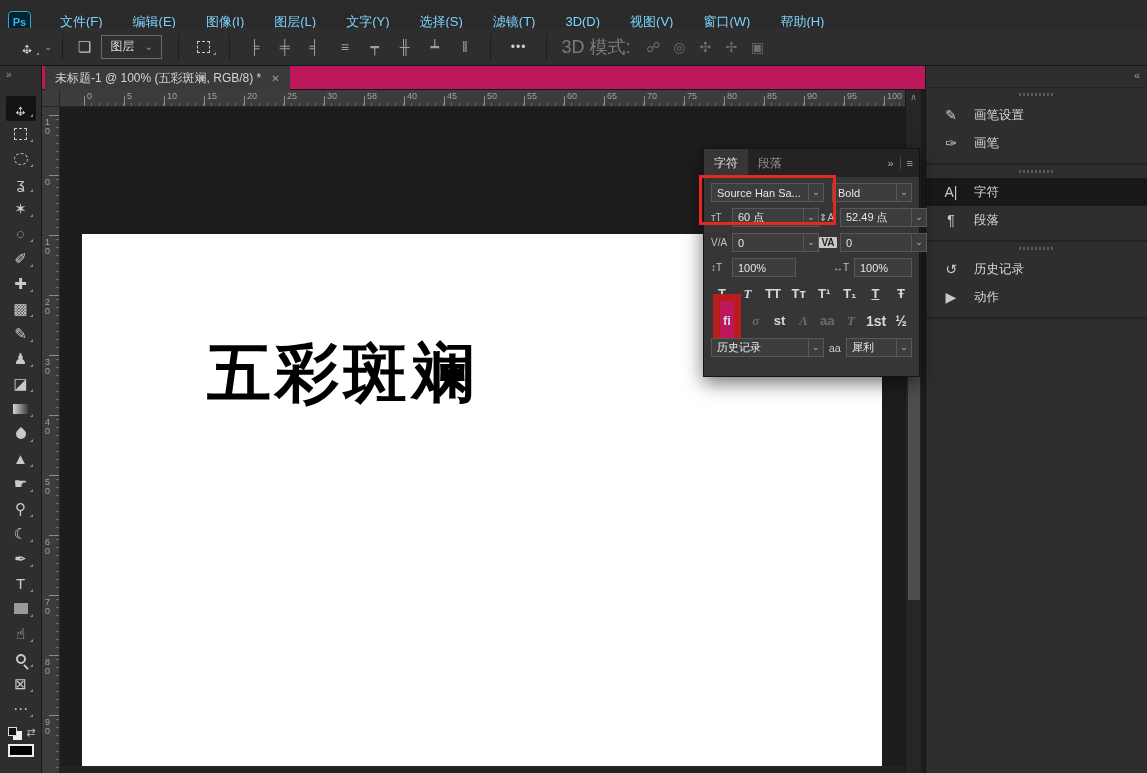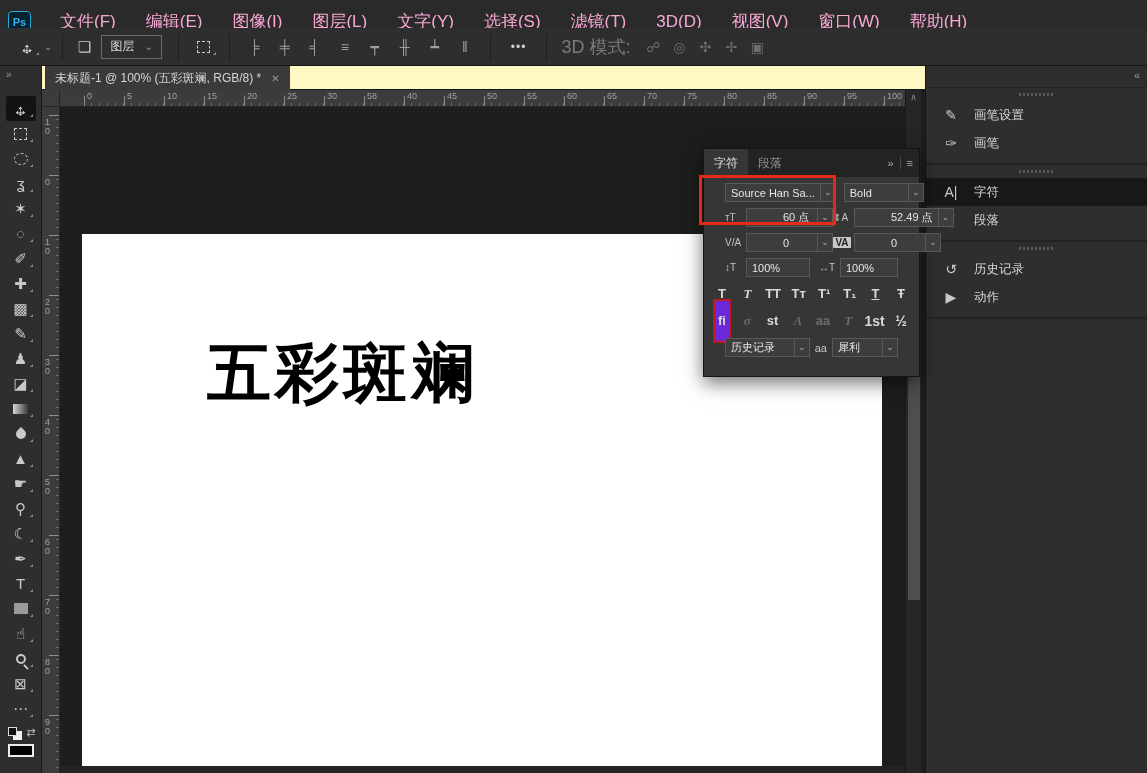"文件(F)" .mitem { color: #f9a8d4 -> #7dd3fc; font-size: 17px -> 13px }
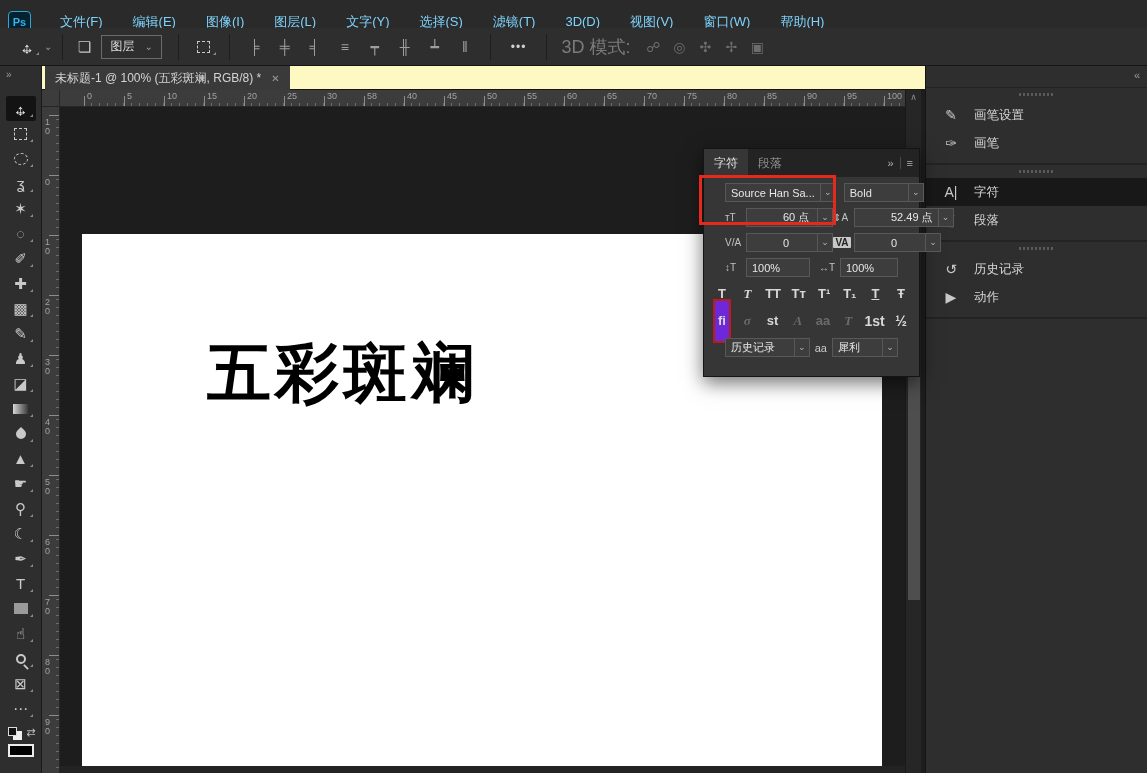"未标题-1 @ 100% (五彩斑斓, RGB/8)" .tabbar { background: #fef9c3 -> #be185d }
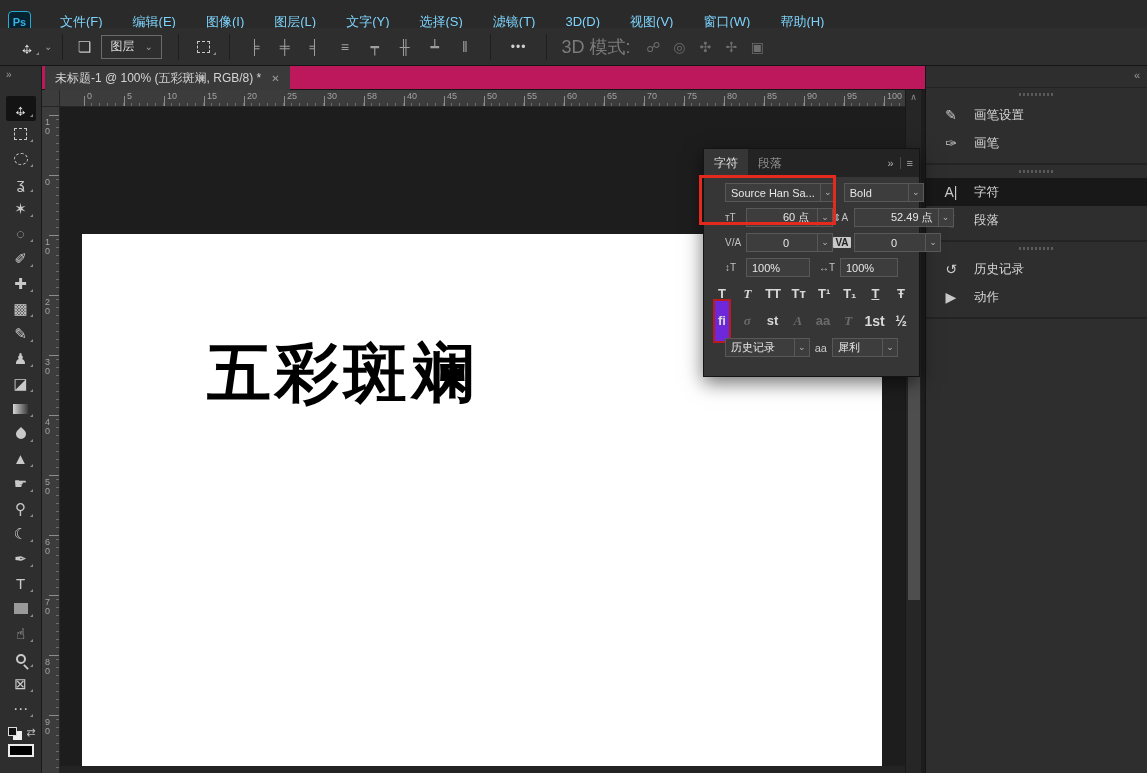"Source Han Sa..." .fp-row { margin: 6px 21px 0 -> 6px 7px 0 }
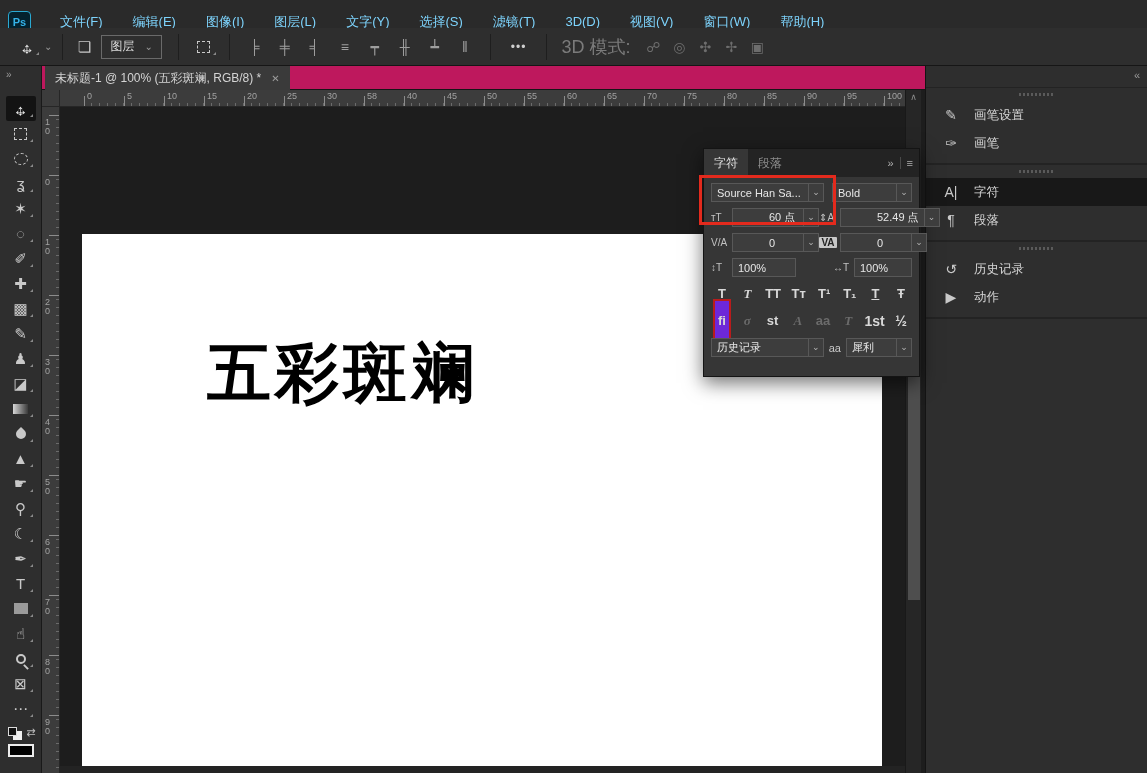"60 点" .w-num { padding-left: 31px -> none }
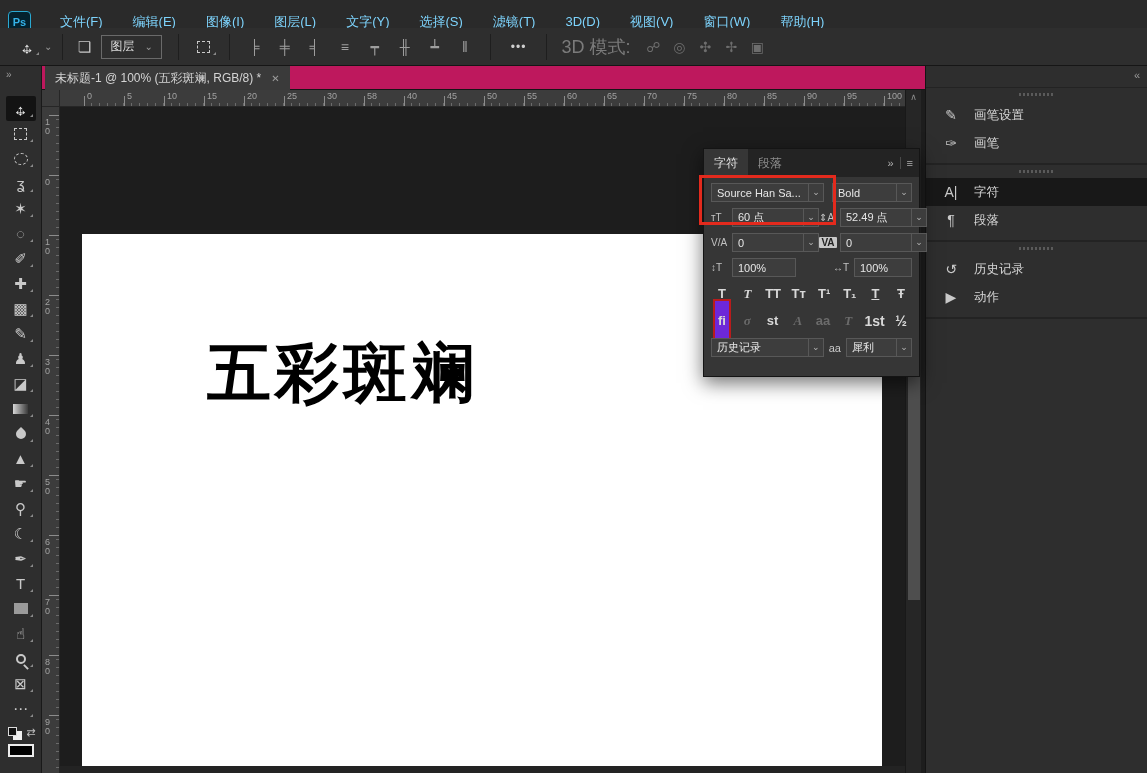"fi" .tbtn.on { background: #6d28d9 -> #be185d; border: 2px solid #b91c1c -> 7px solid #b91c1c }
